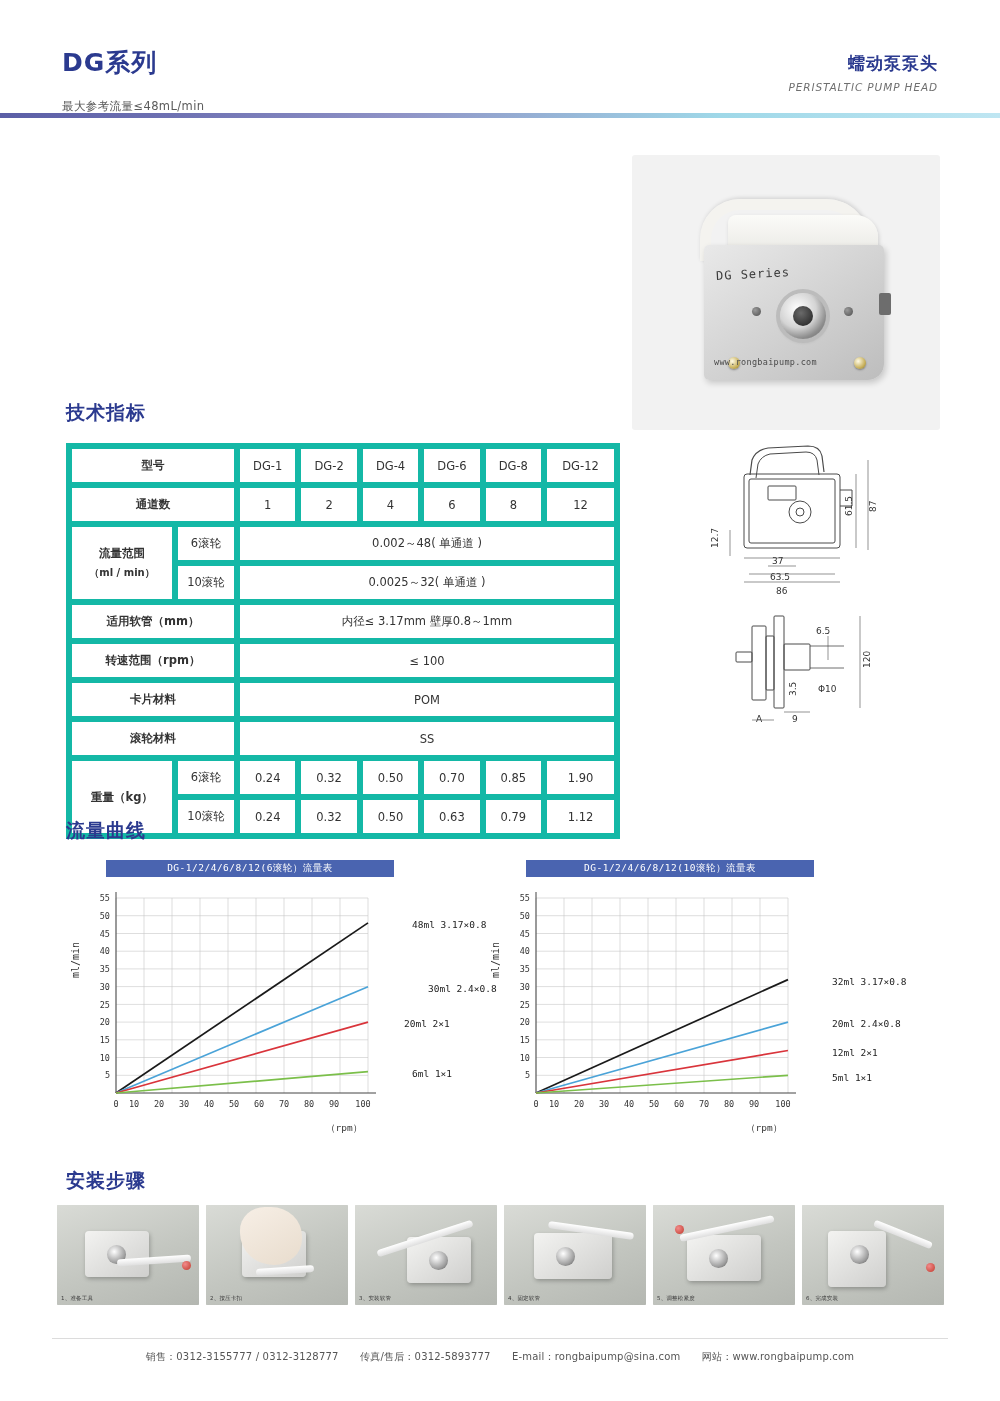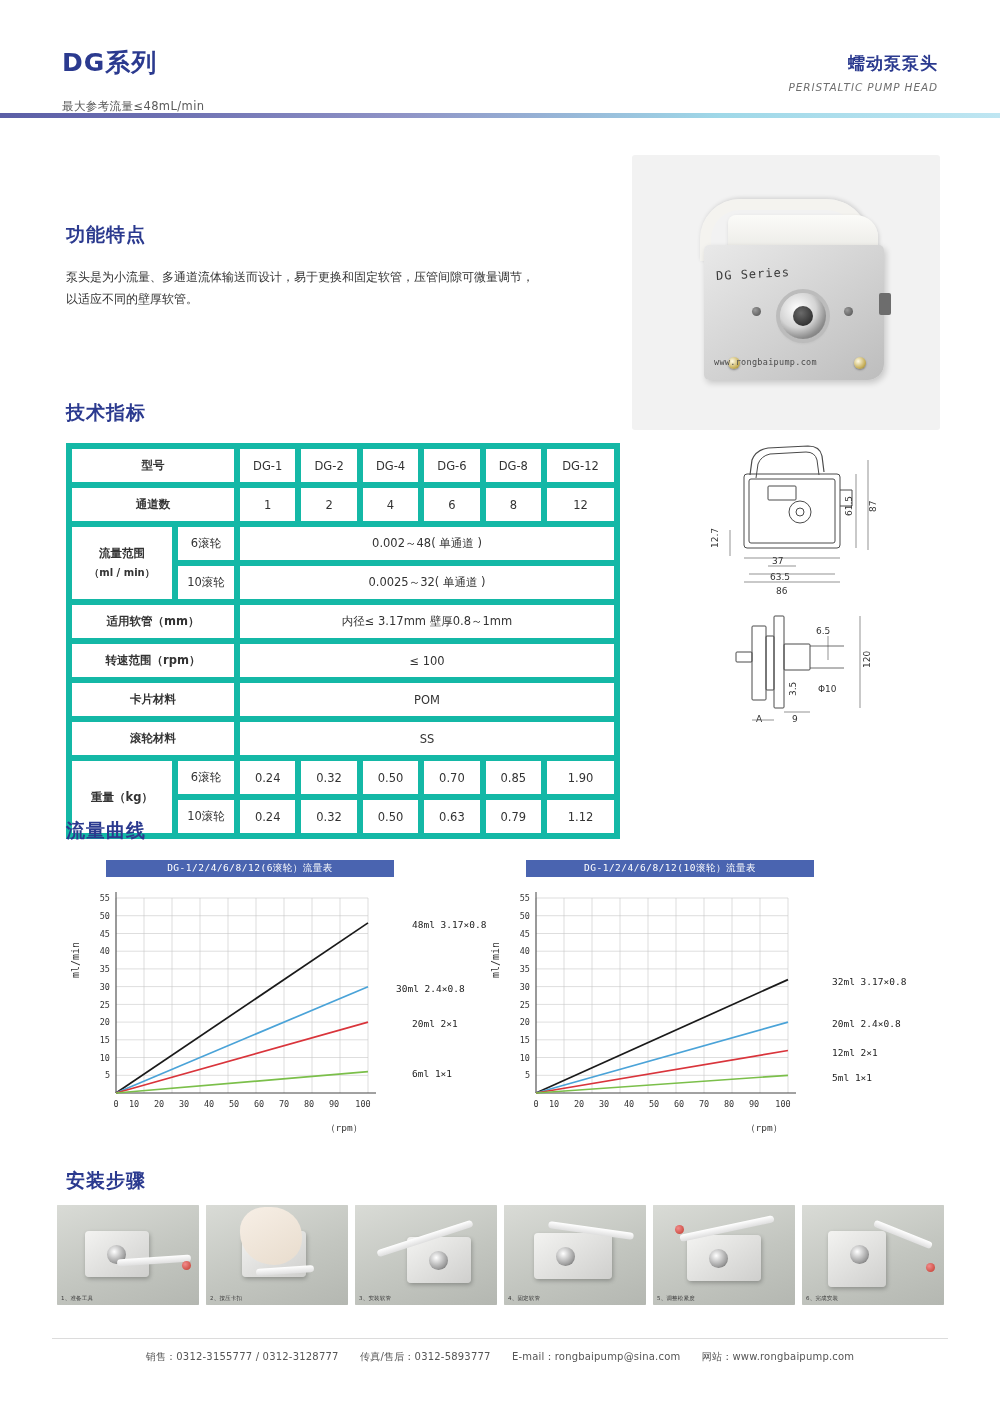"功能特点" div.sec-title { html: <div>功能特点</div> -> none }
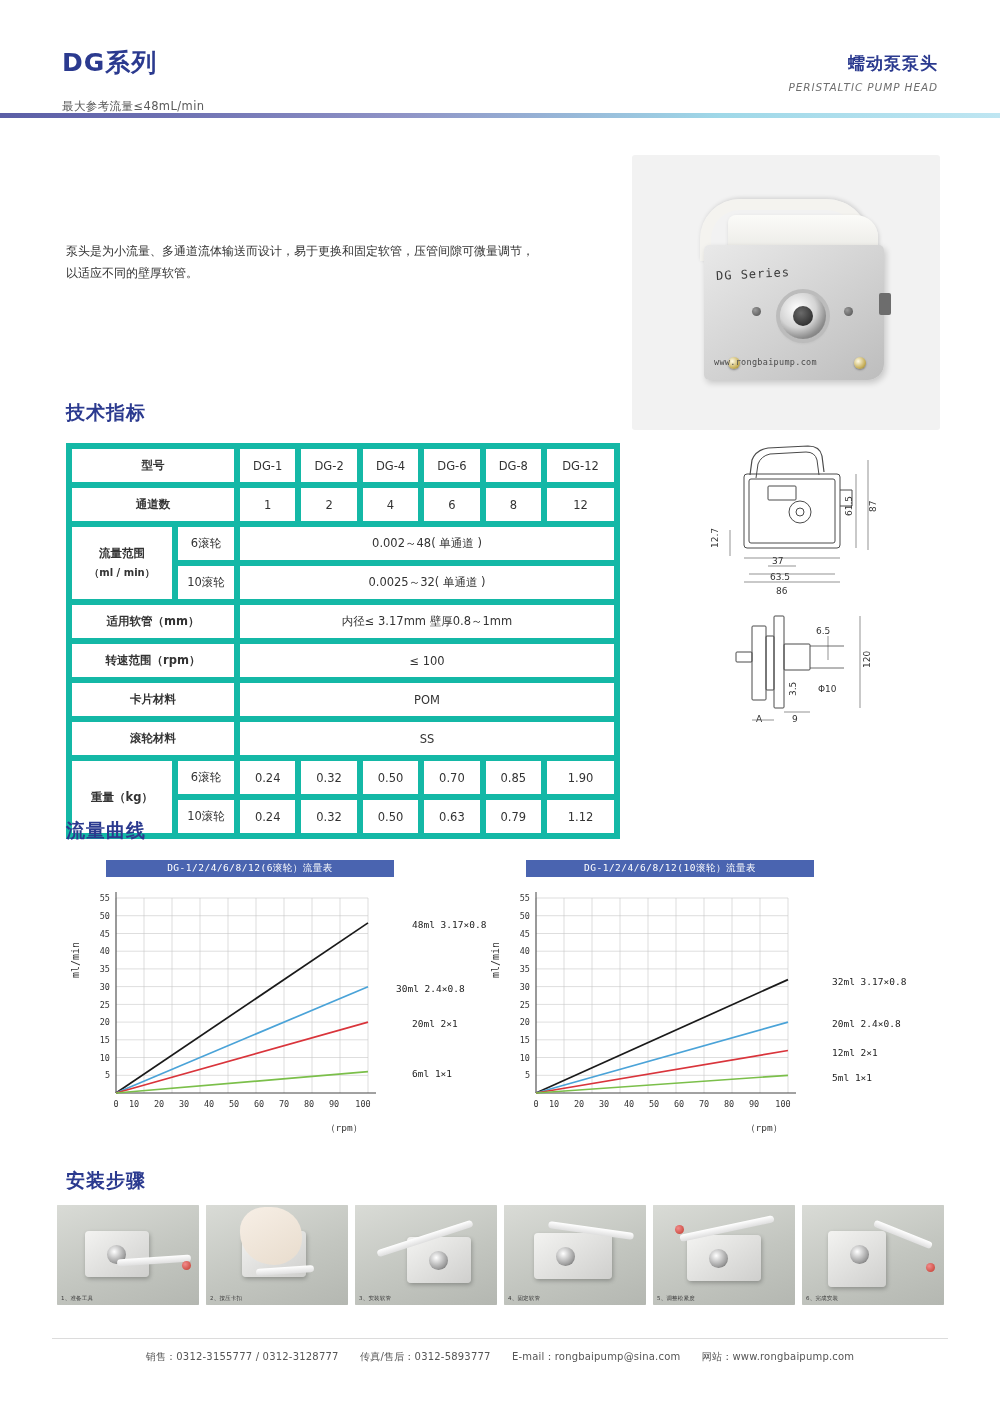"泵头是为小流量、多通道流体输送而设计，易于更换和固定软管，压管间隙可微量调节，以" p { html: <p>泵头是为小流量、多通道流体输送而设计，易于更换和固定软管，压管间隙可微量调节，以适应不同的壁厚软管。</p> -> none }
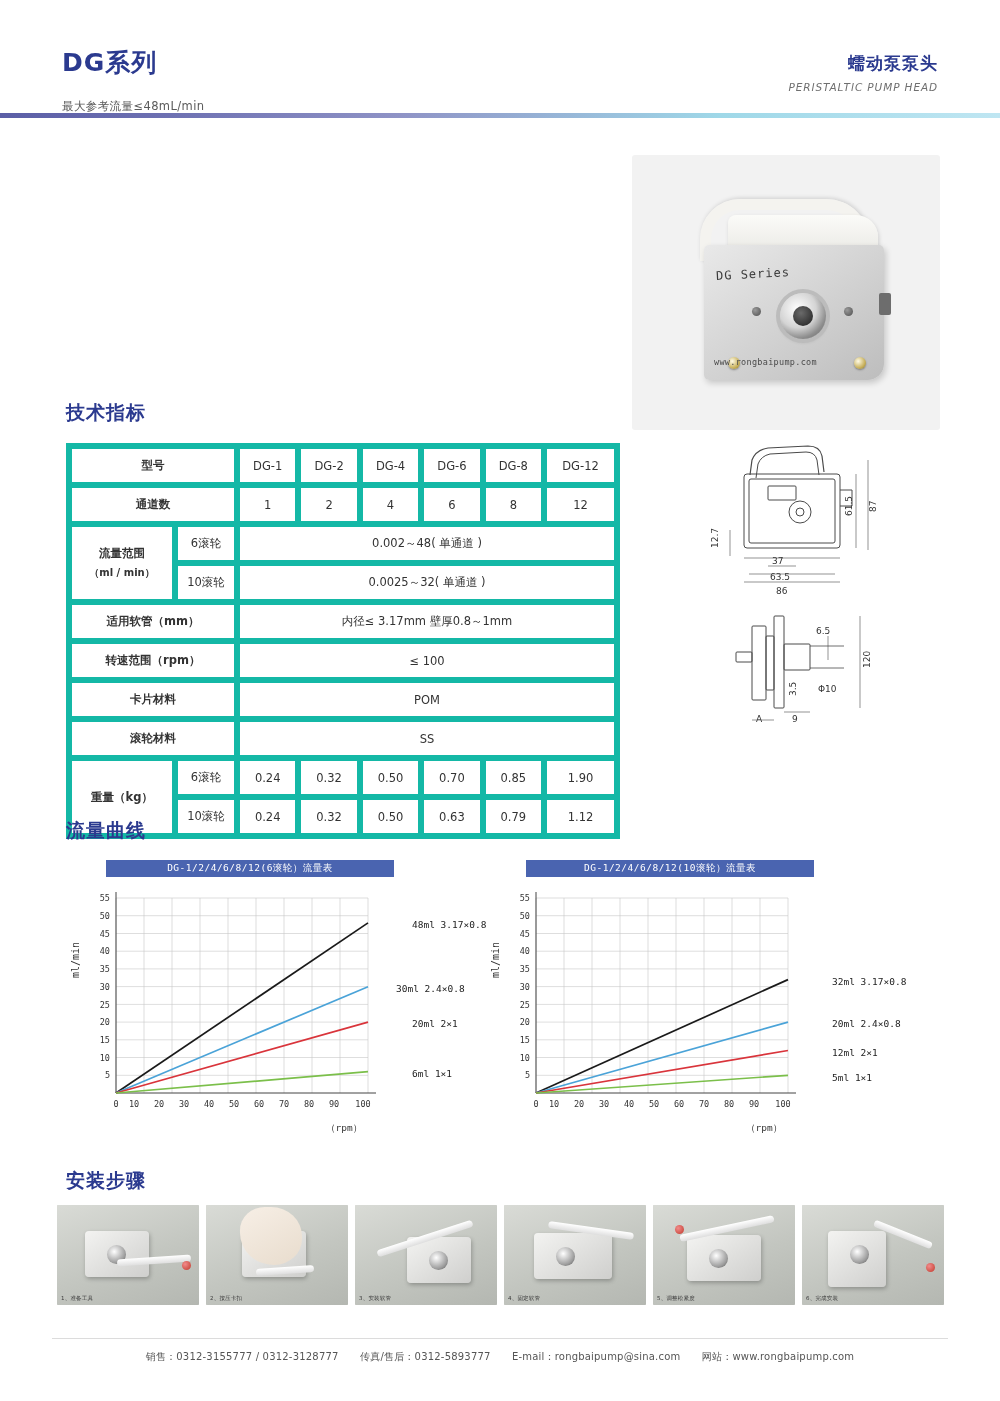"30ml 2.4×0.8" div.series-note { left: 320px -> 352px }
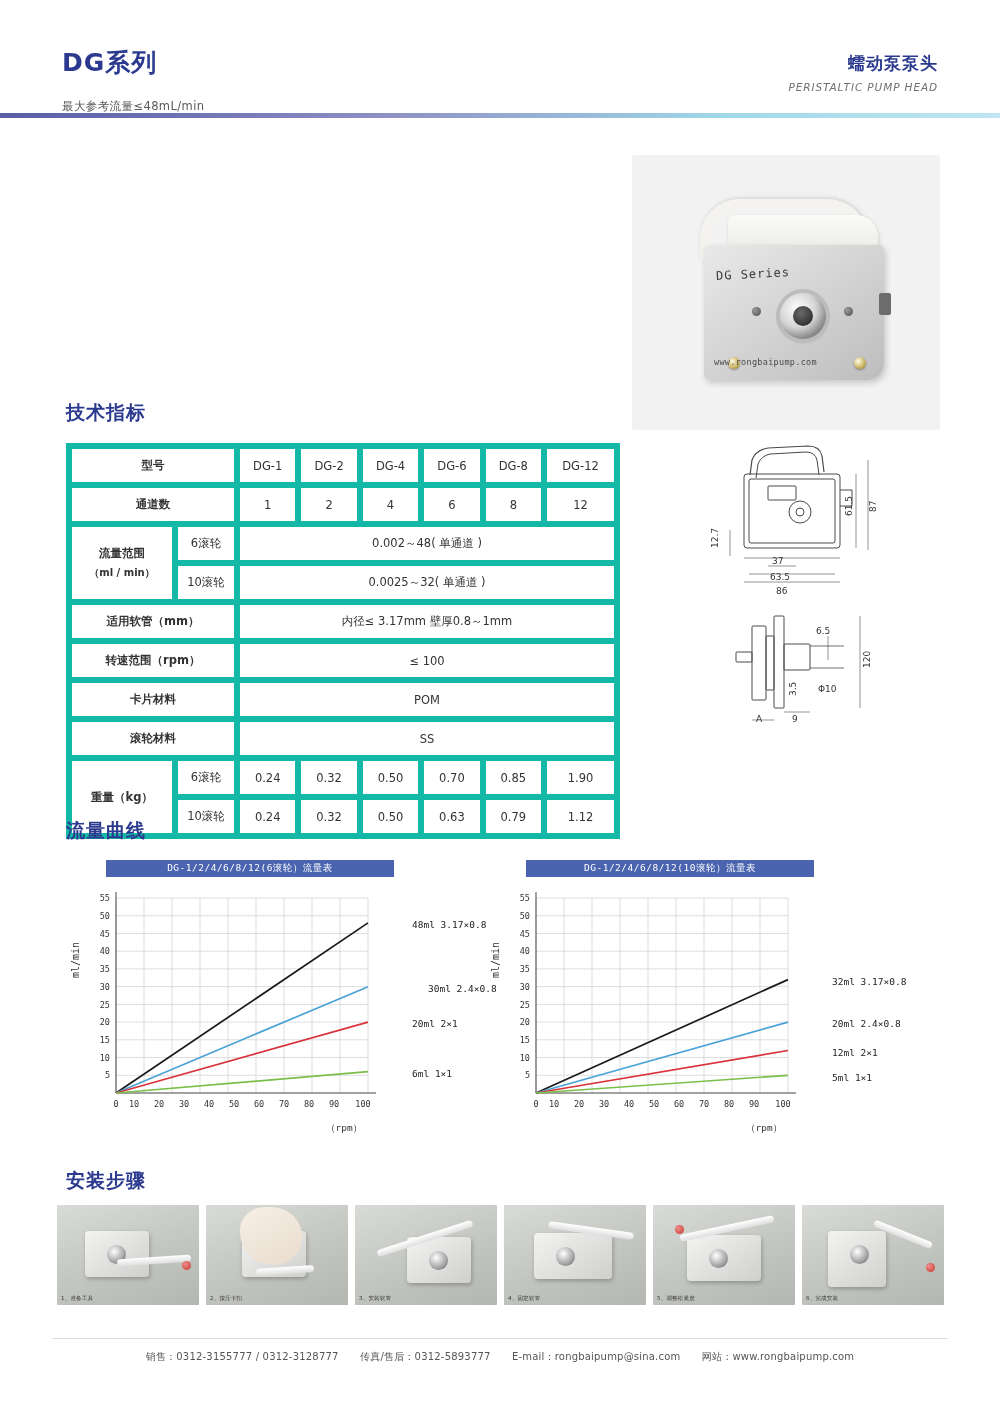"20ml 2×1" div.series-note { left: 336px -> 328px }
